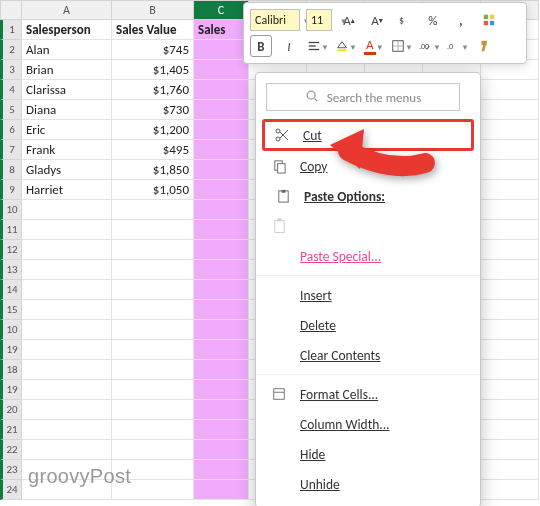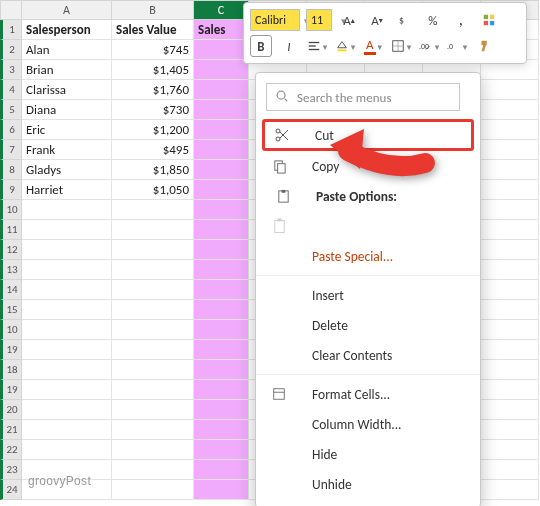"Calibri" .fontbox { background: #fde047 -> #fef9c3 }
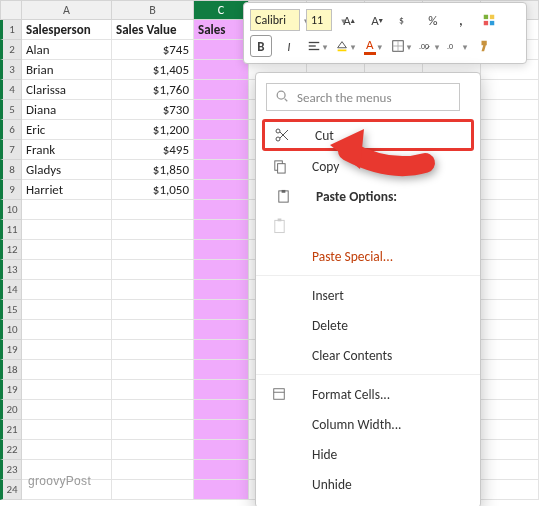"Search the menus" .ctx .search { justify-content: none -> center }
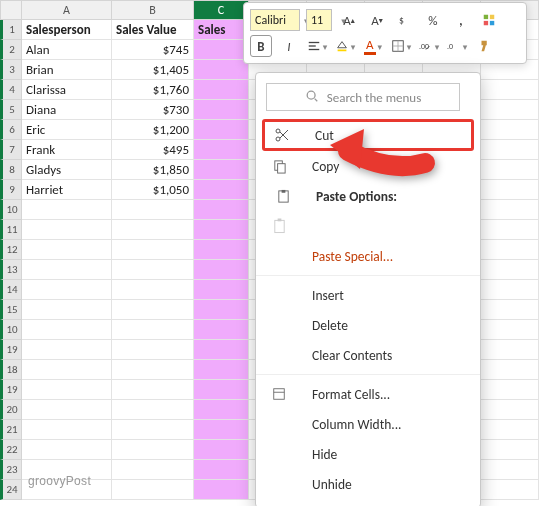"Cut" .ctx .mi { gap: 24px -> 12px; text-decoration: none -> underline }
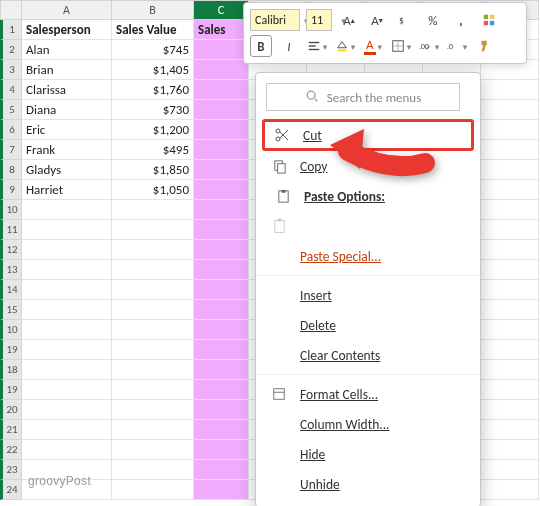"Paste Special..." .ctx .mi.disabled { color: #c2410c -> #ec4899 }
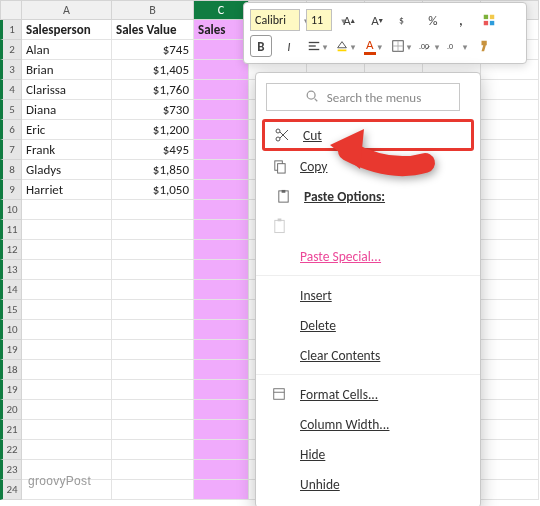"groovyPost" .watermark { font-size: 12px -> 20px }
